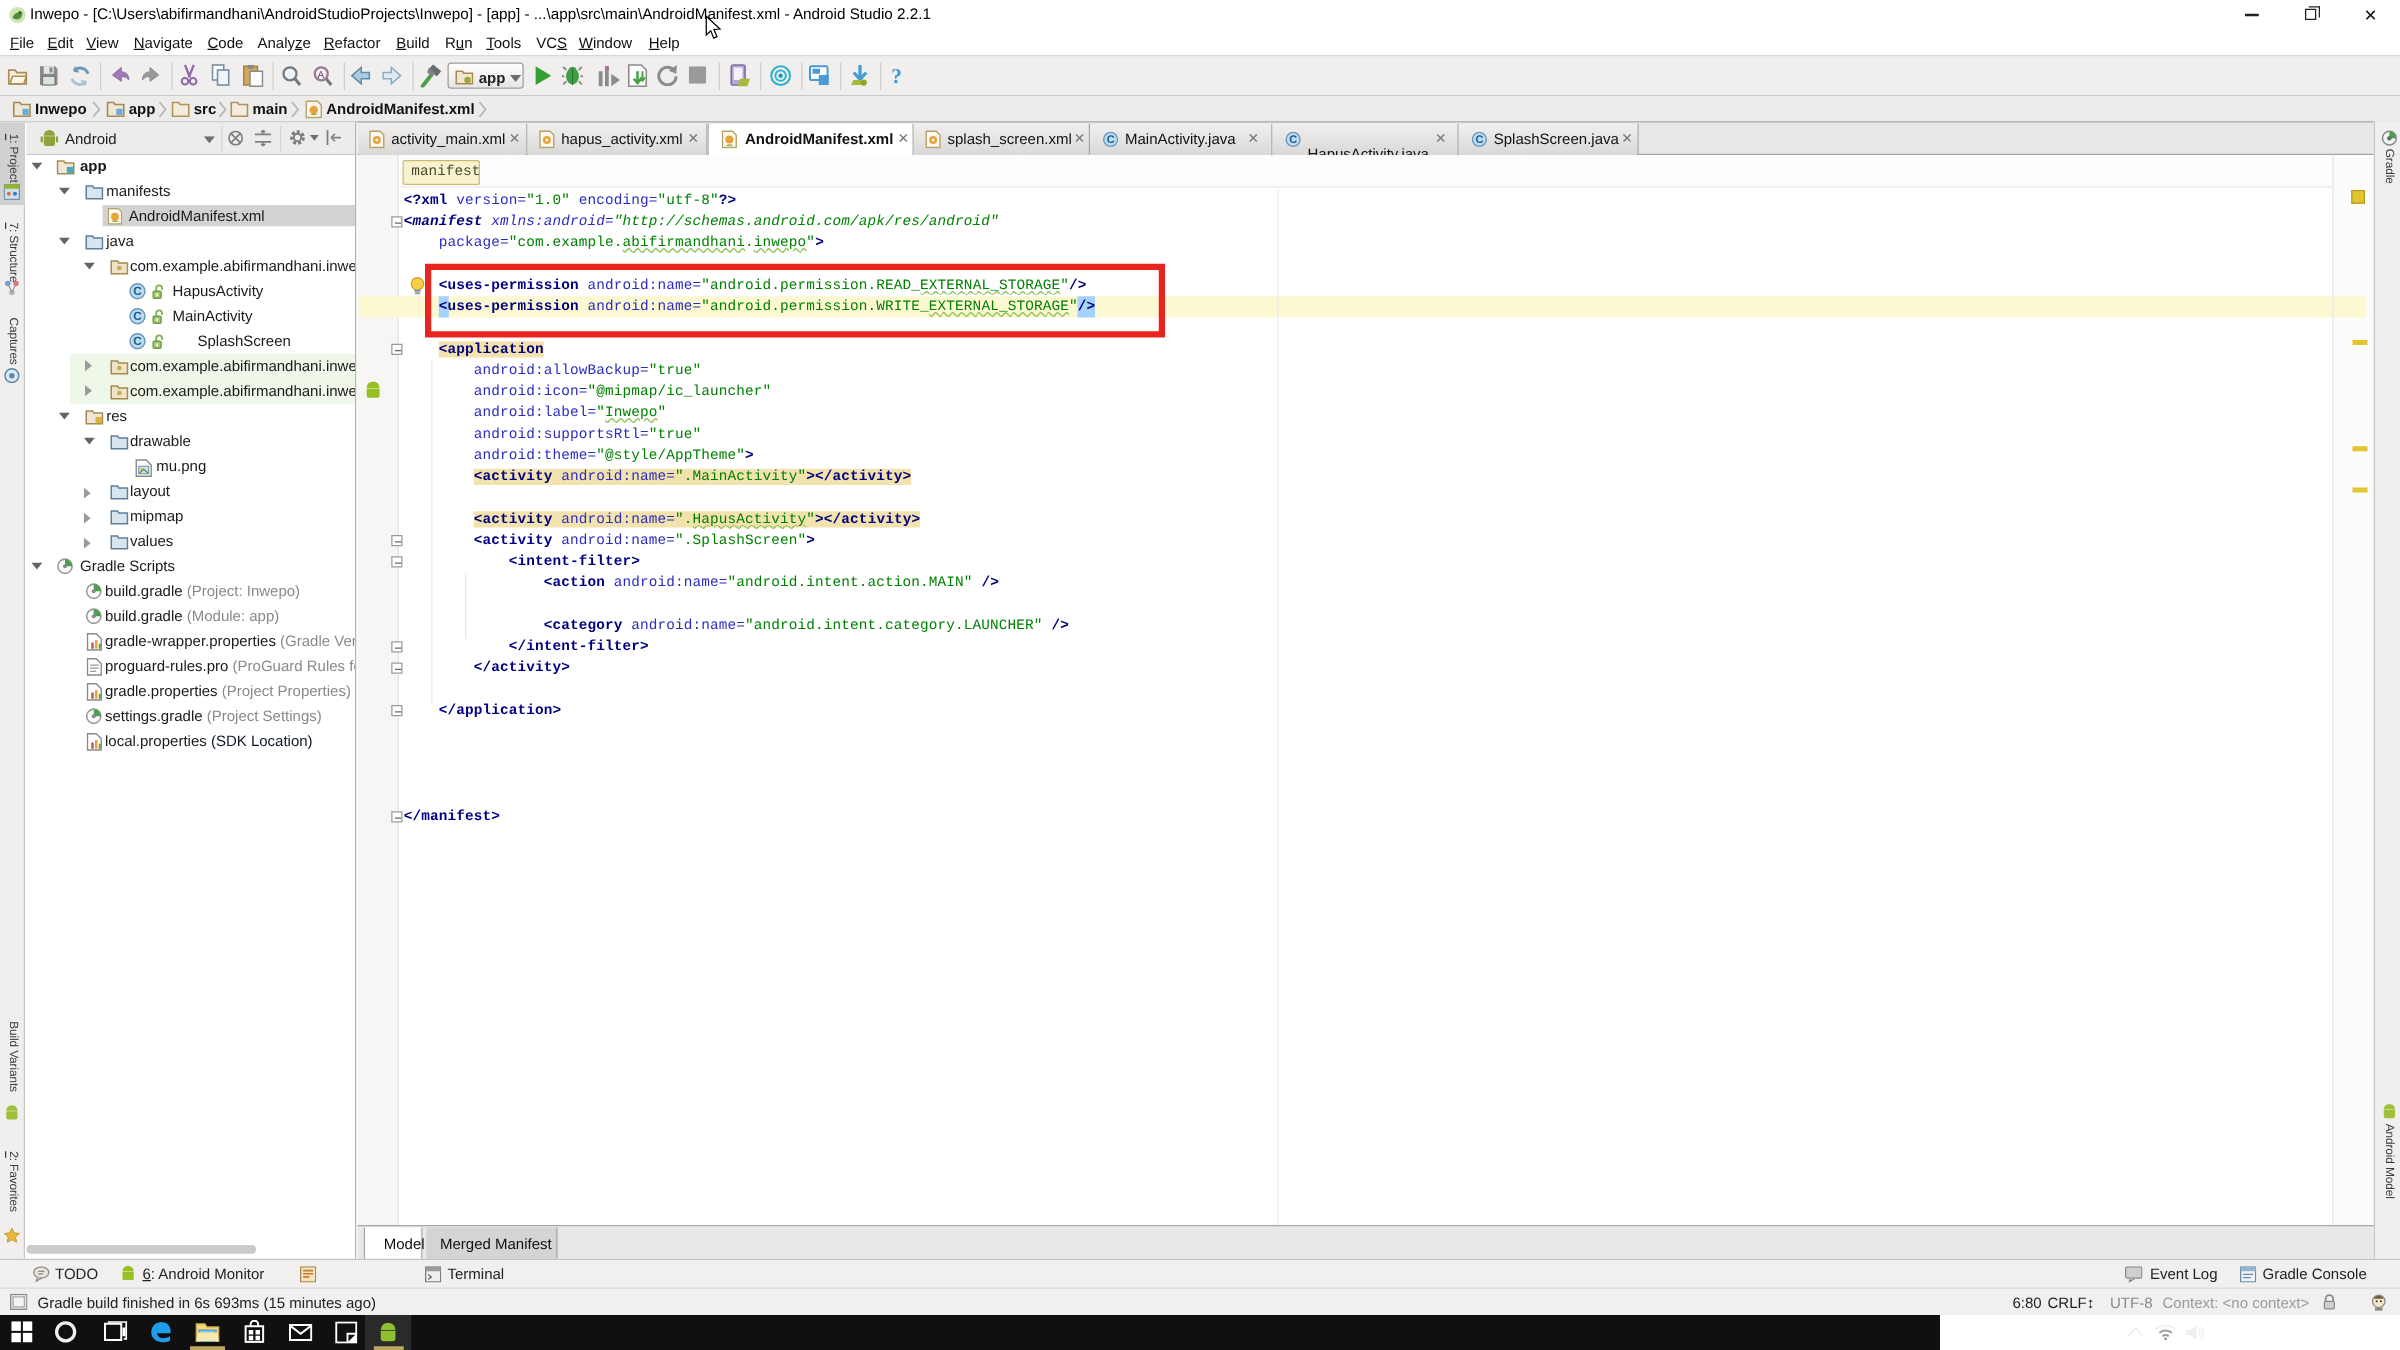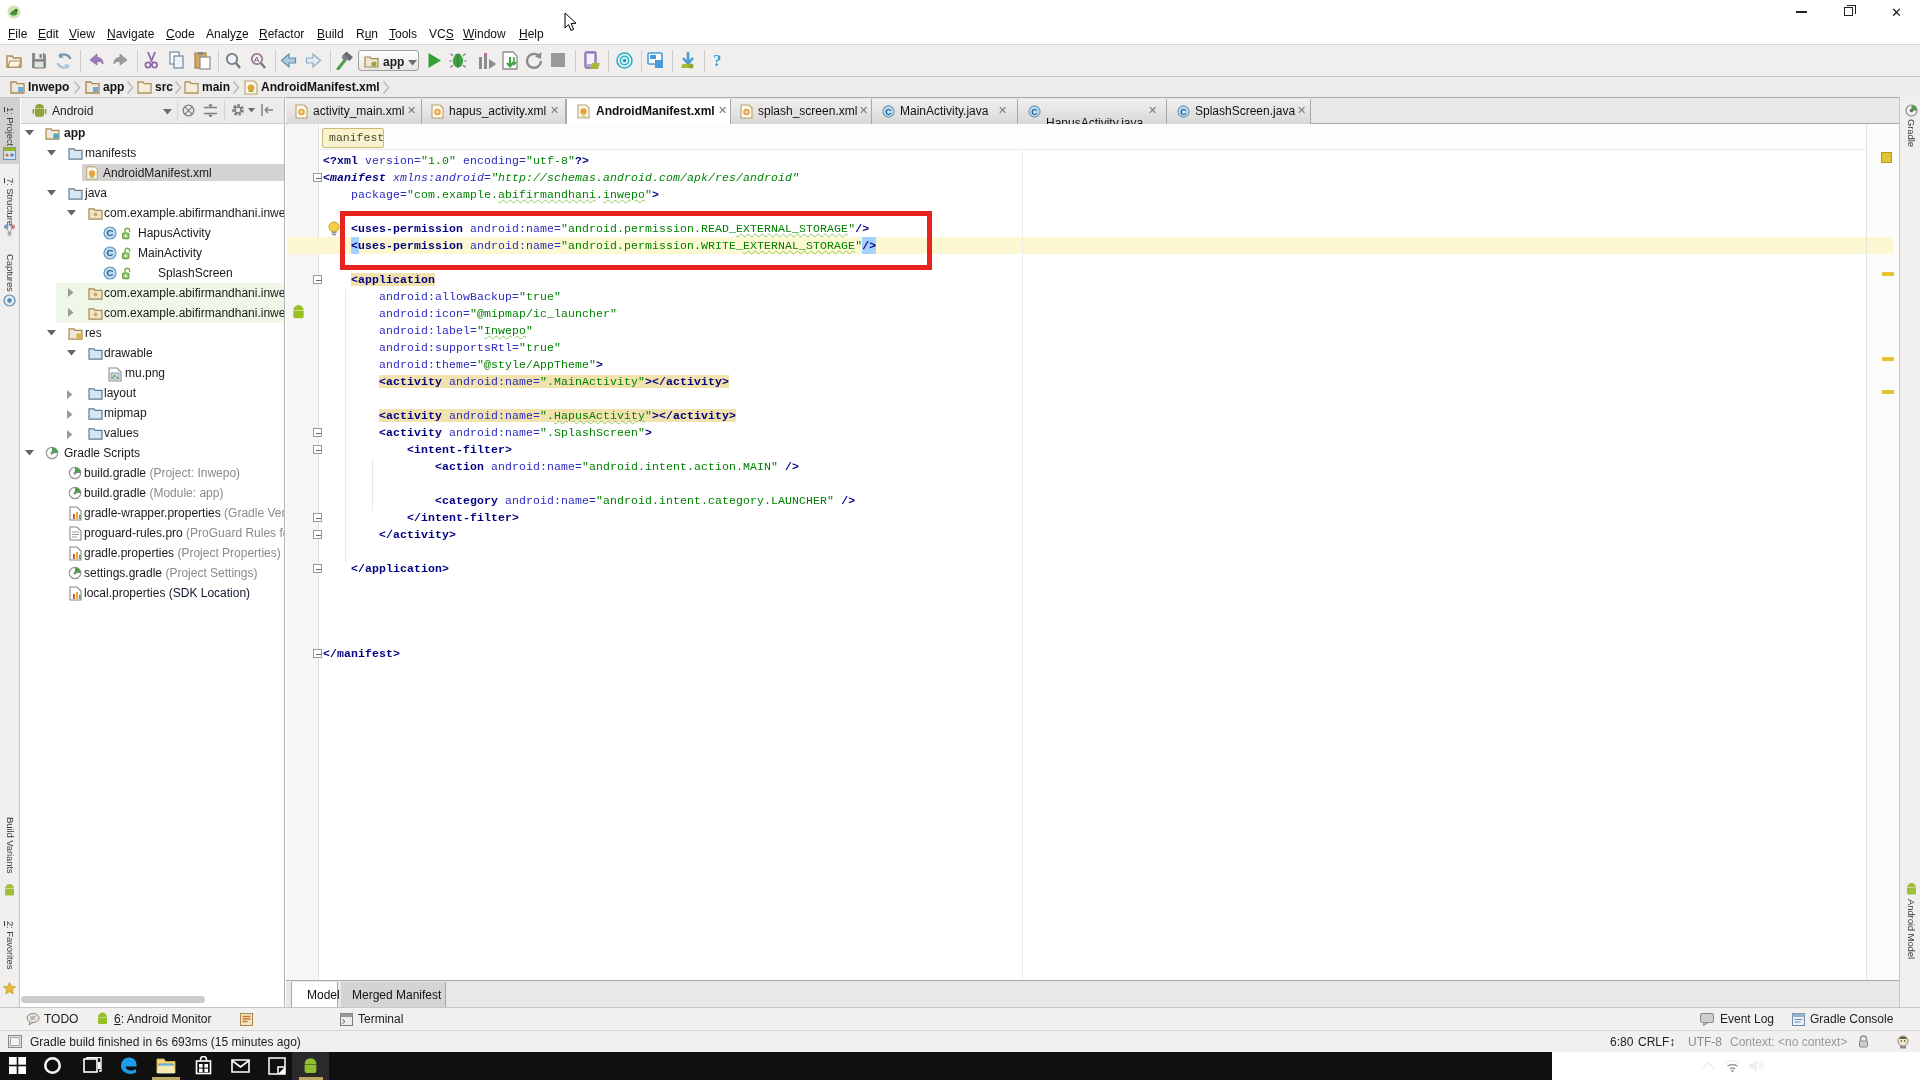"Inwepo -" div.abs { html: none -> <div>Inwepo - [C:\Users\abifirmandhani\AndroidStudioProjects\Inwepo] - [app] - ...\app\src\main\AndroidManifest.xml - Android Studio 2.2.1</div> }
